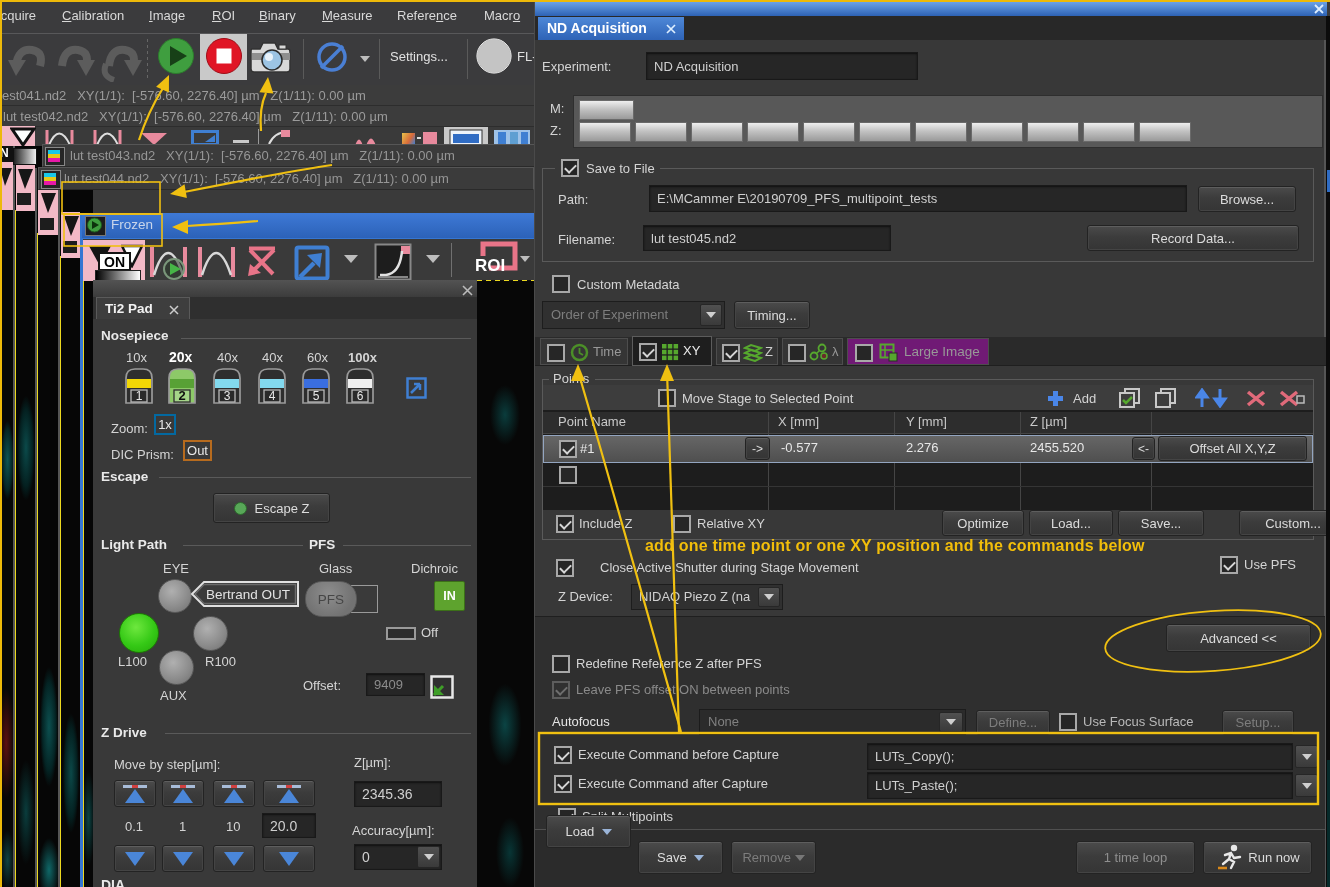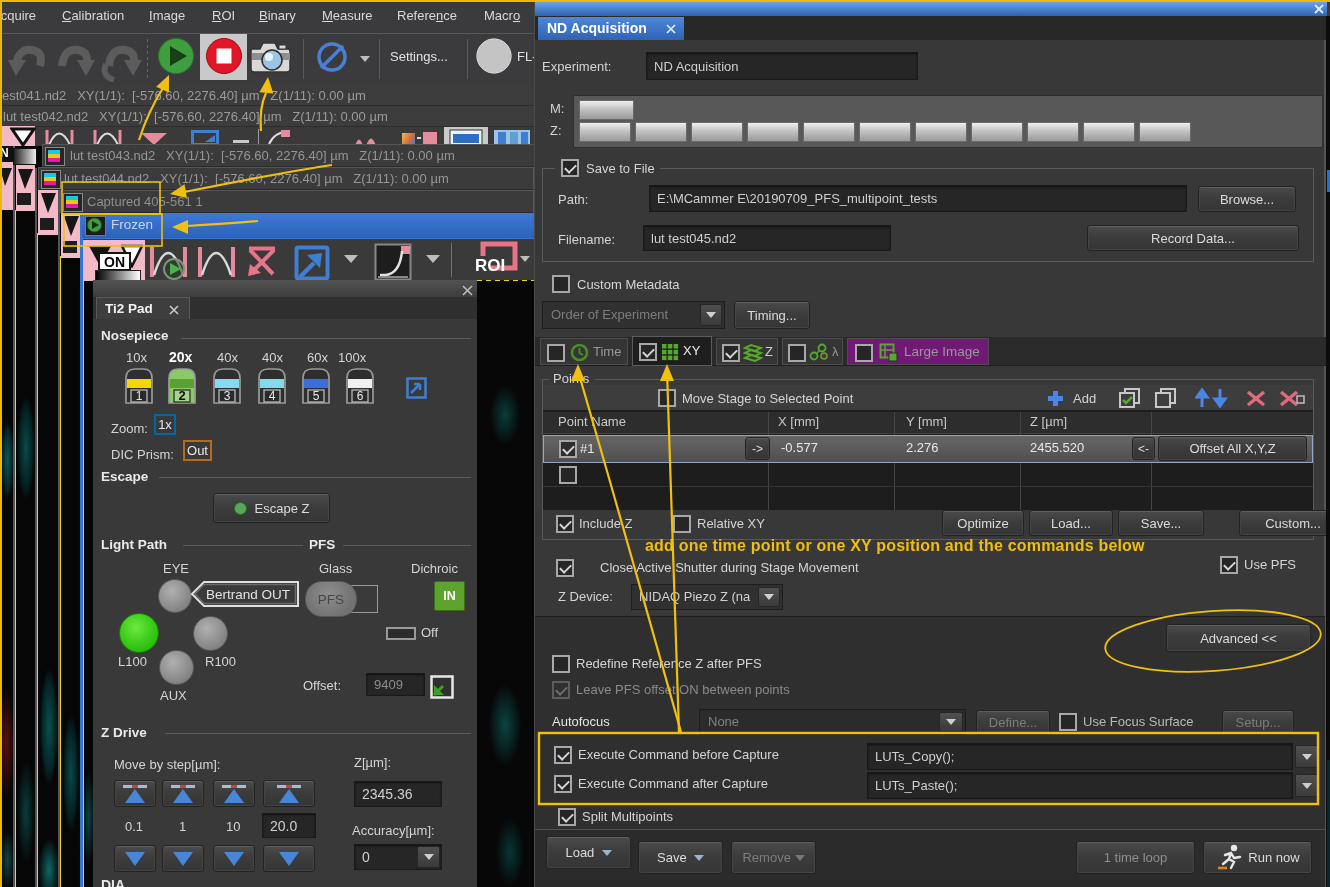"Captured 405-561 1" div.abs { html: <div> <div> <div></div> <div></div> <div></div> </div> <div>Captured 405-561 1</div> </div> -> none }
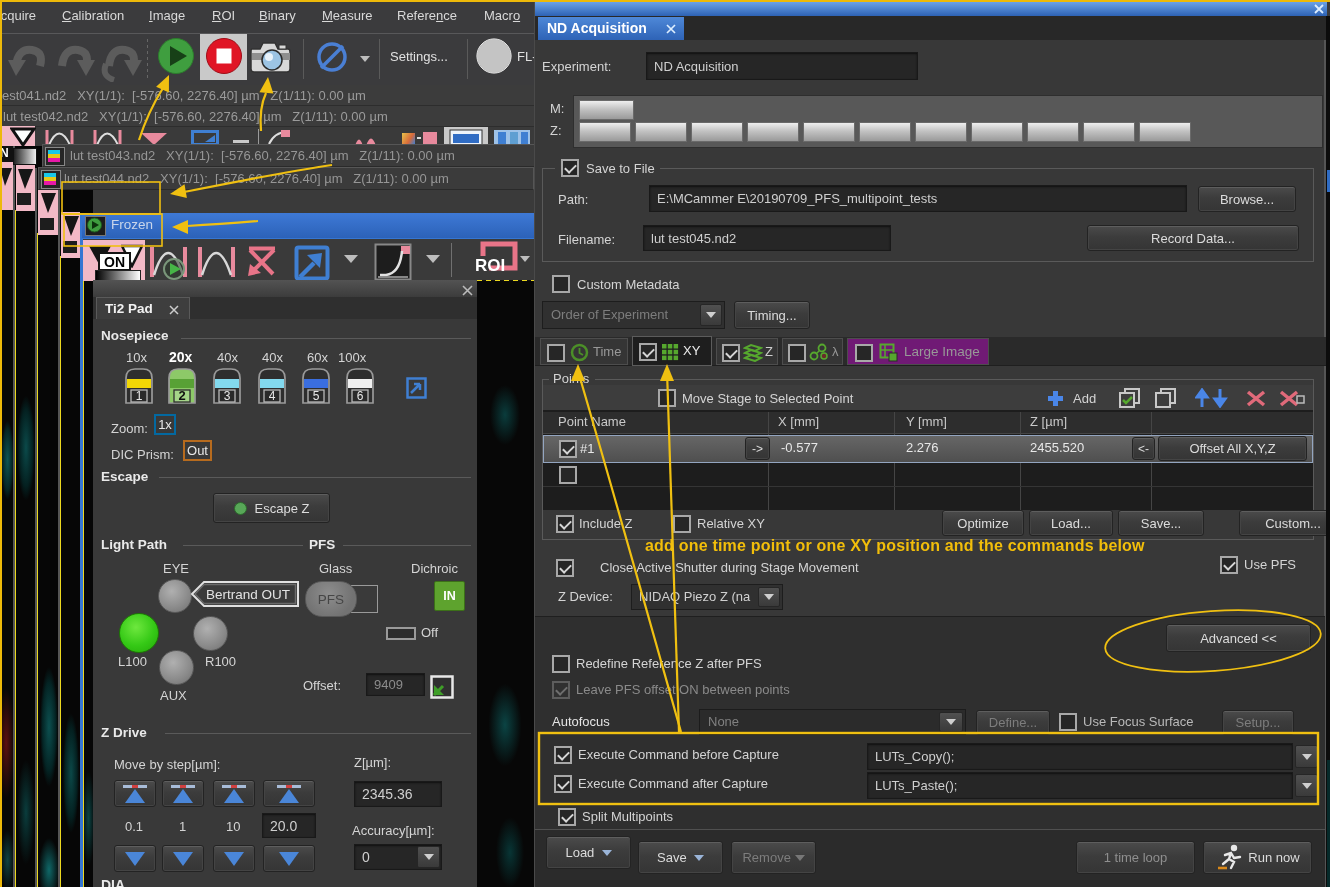"100x" div.lbl { font-weight: none -> bold; left: 245px -> 255px }
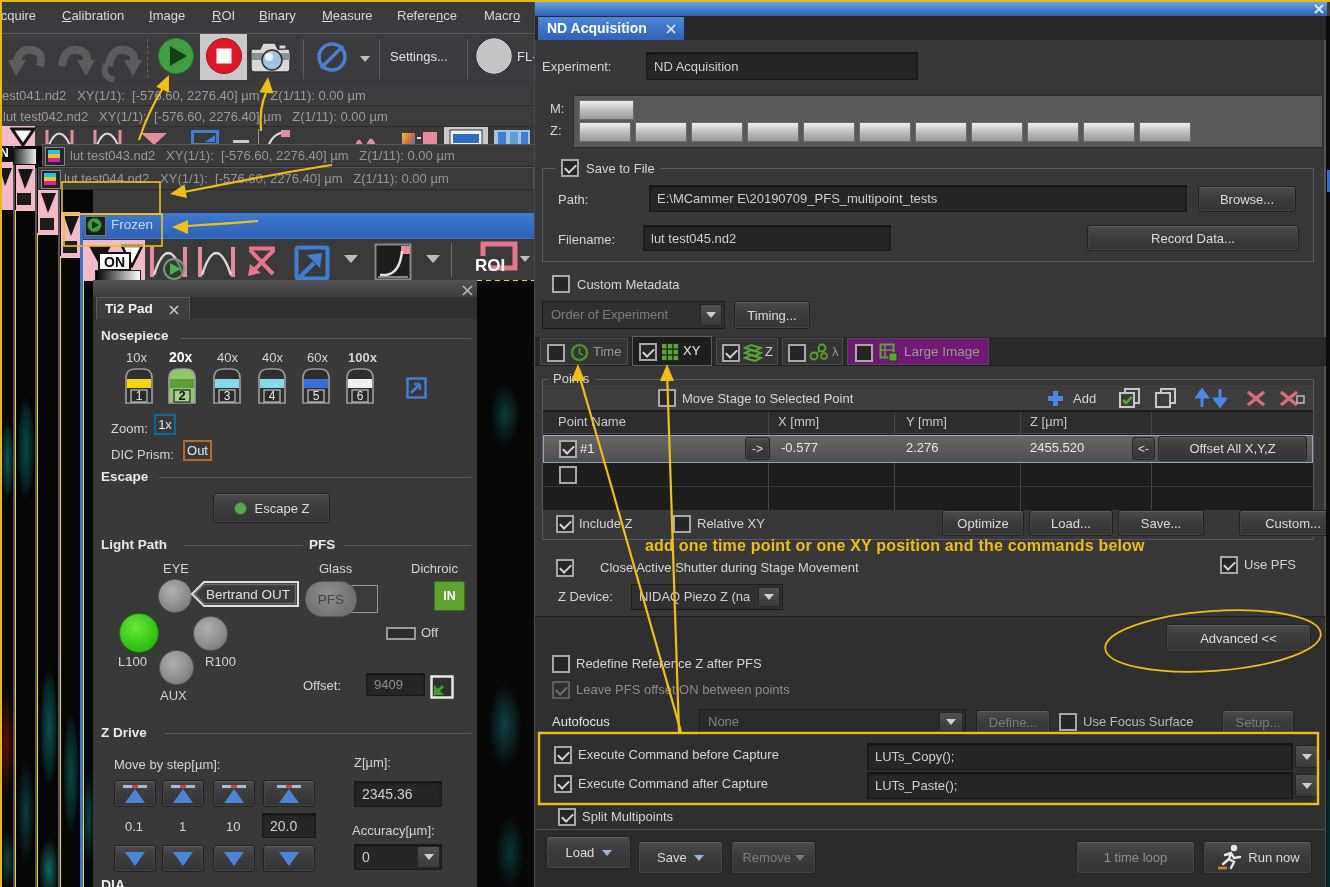"Load" div.btn { top: 834px -> 813px }
